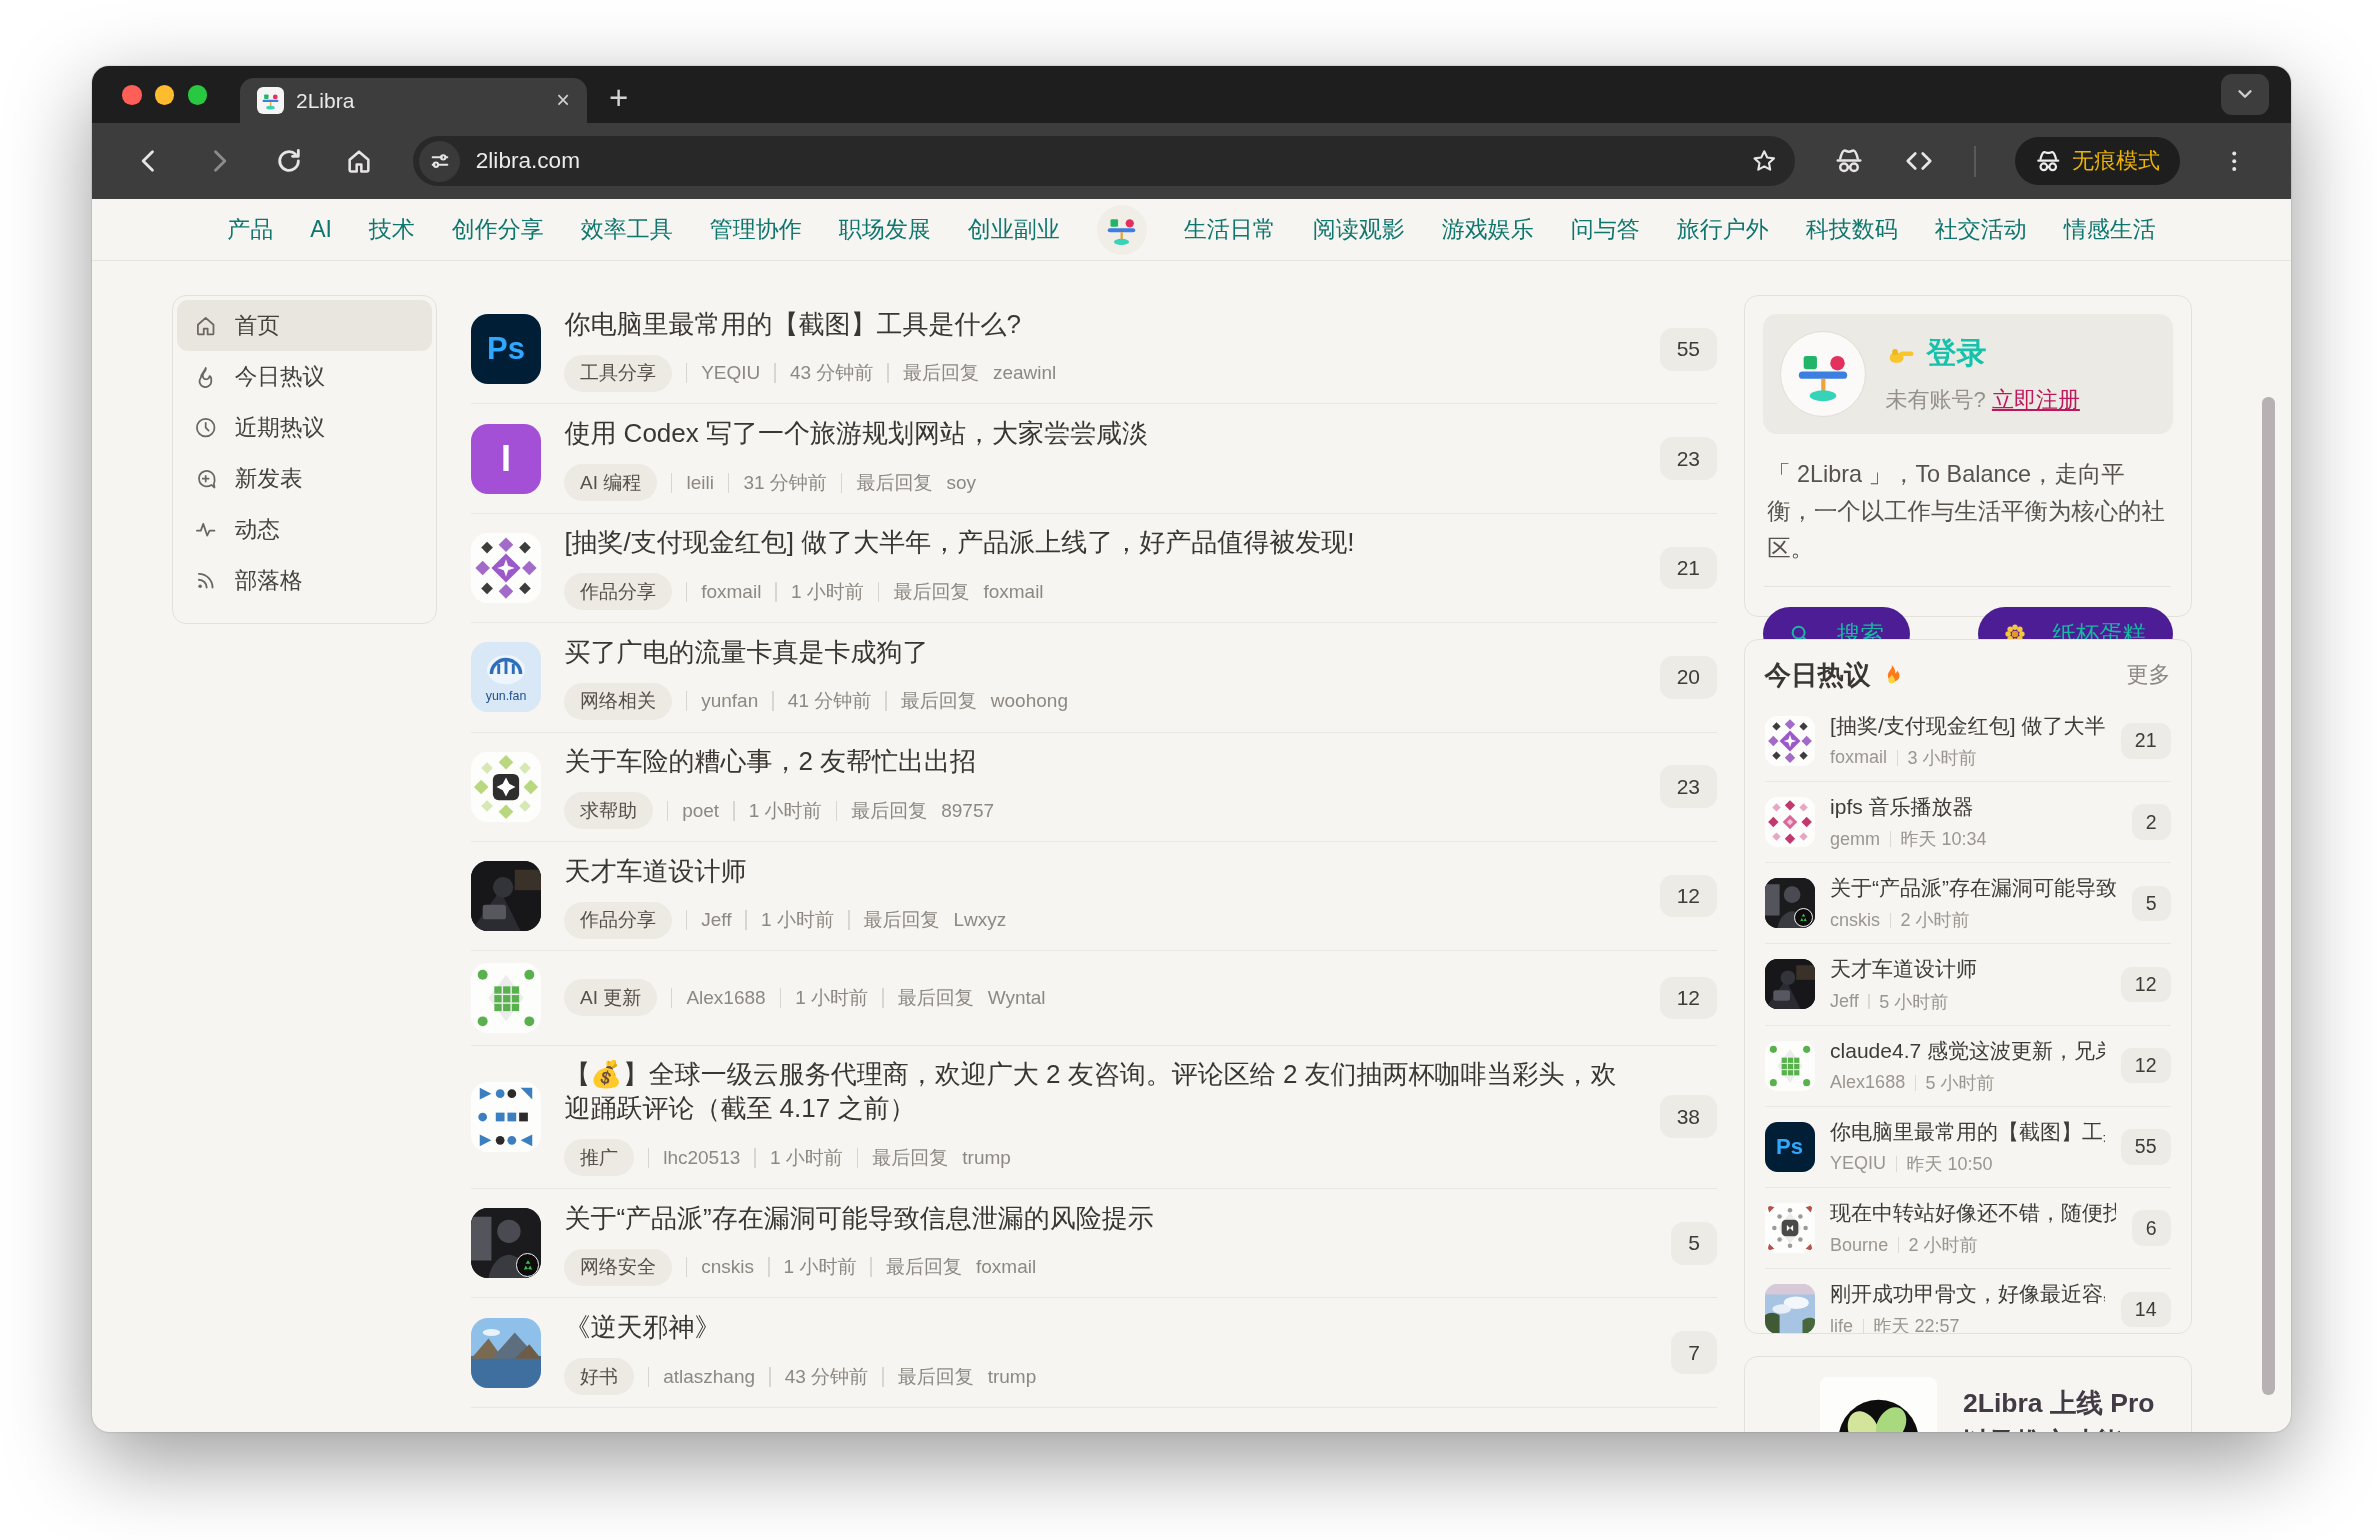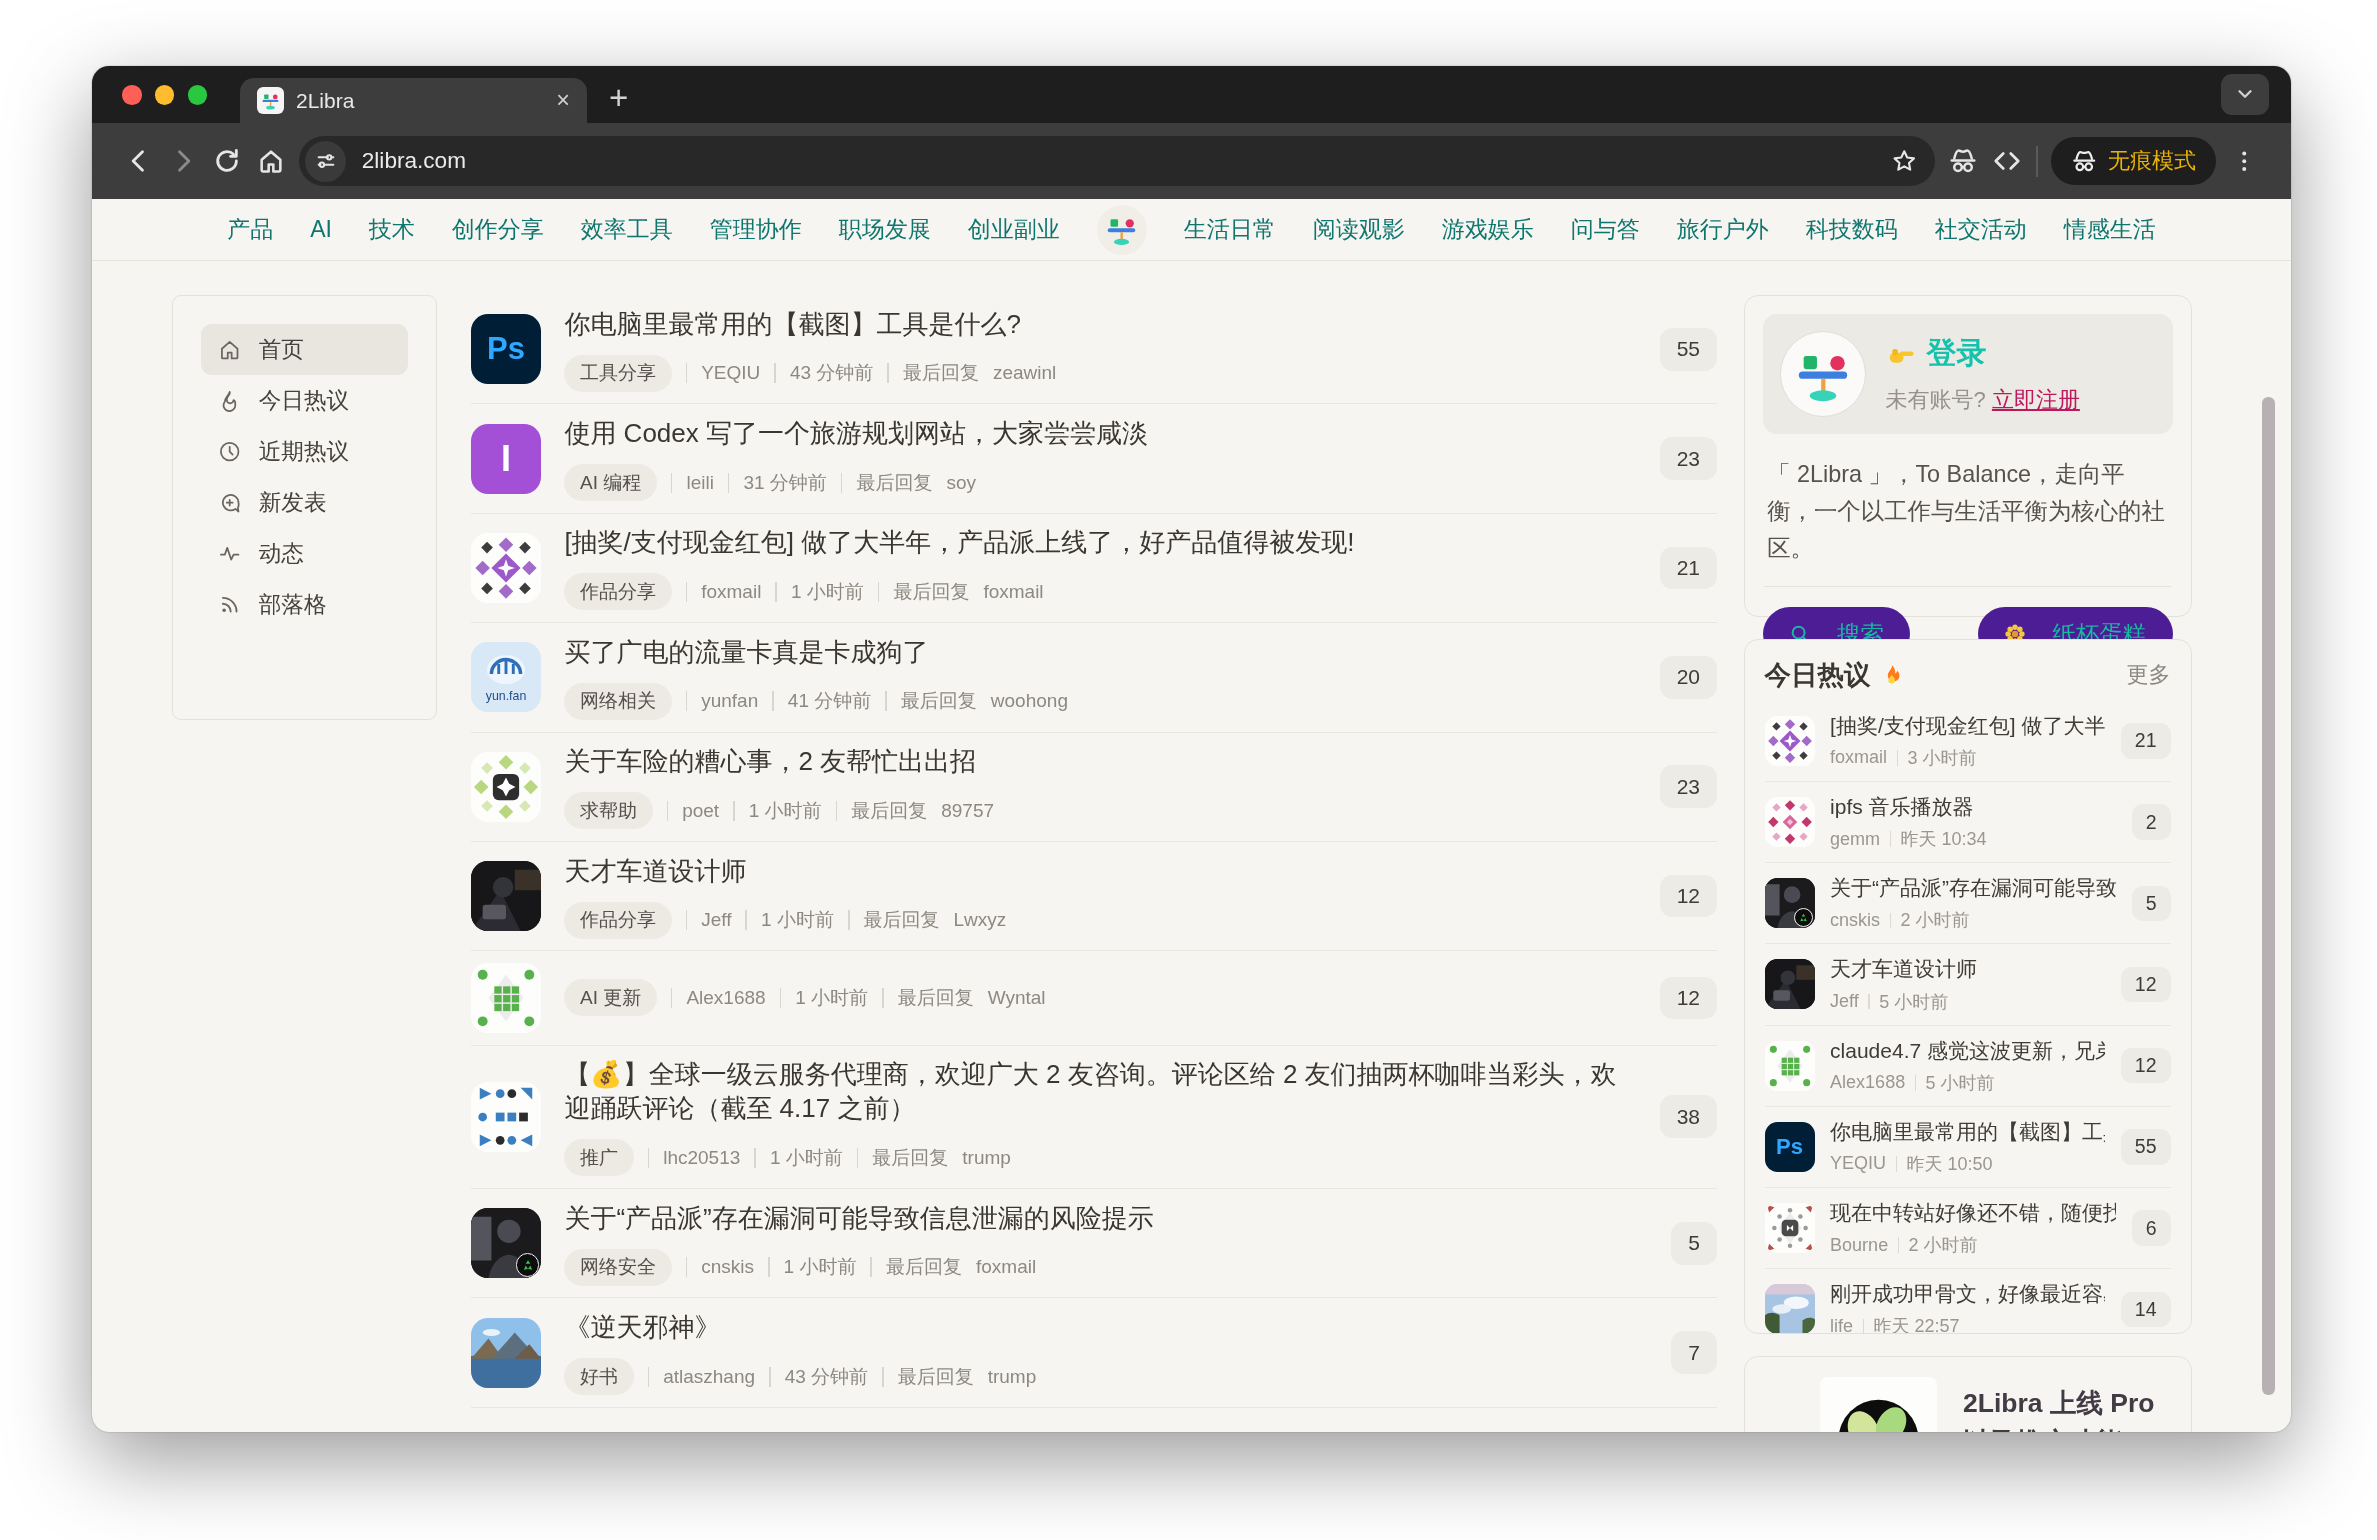"2libra.com" .toolbar { gap: 13px -> 39px; padding: 0 31px -> 0 41px }
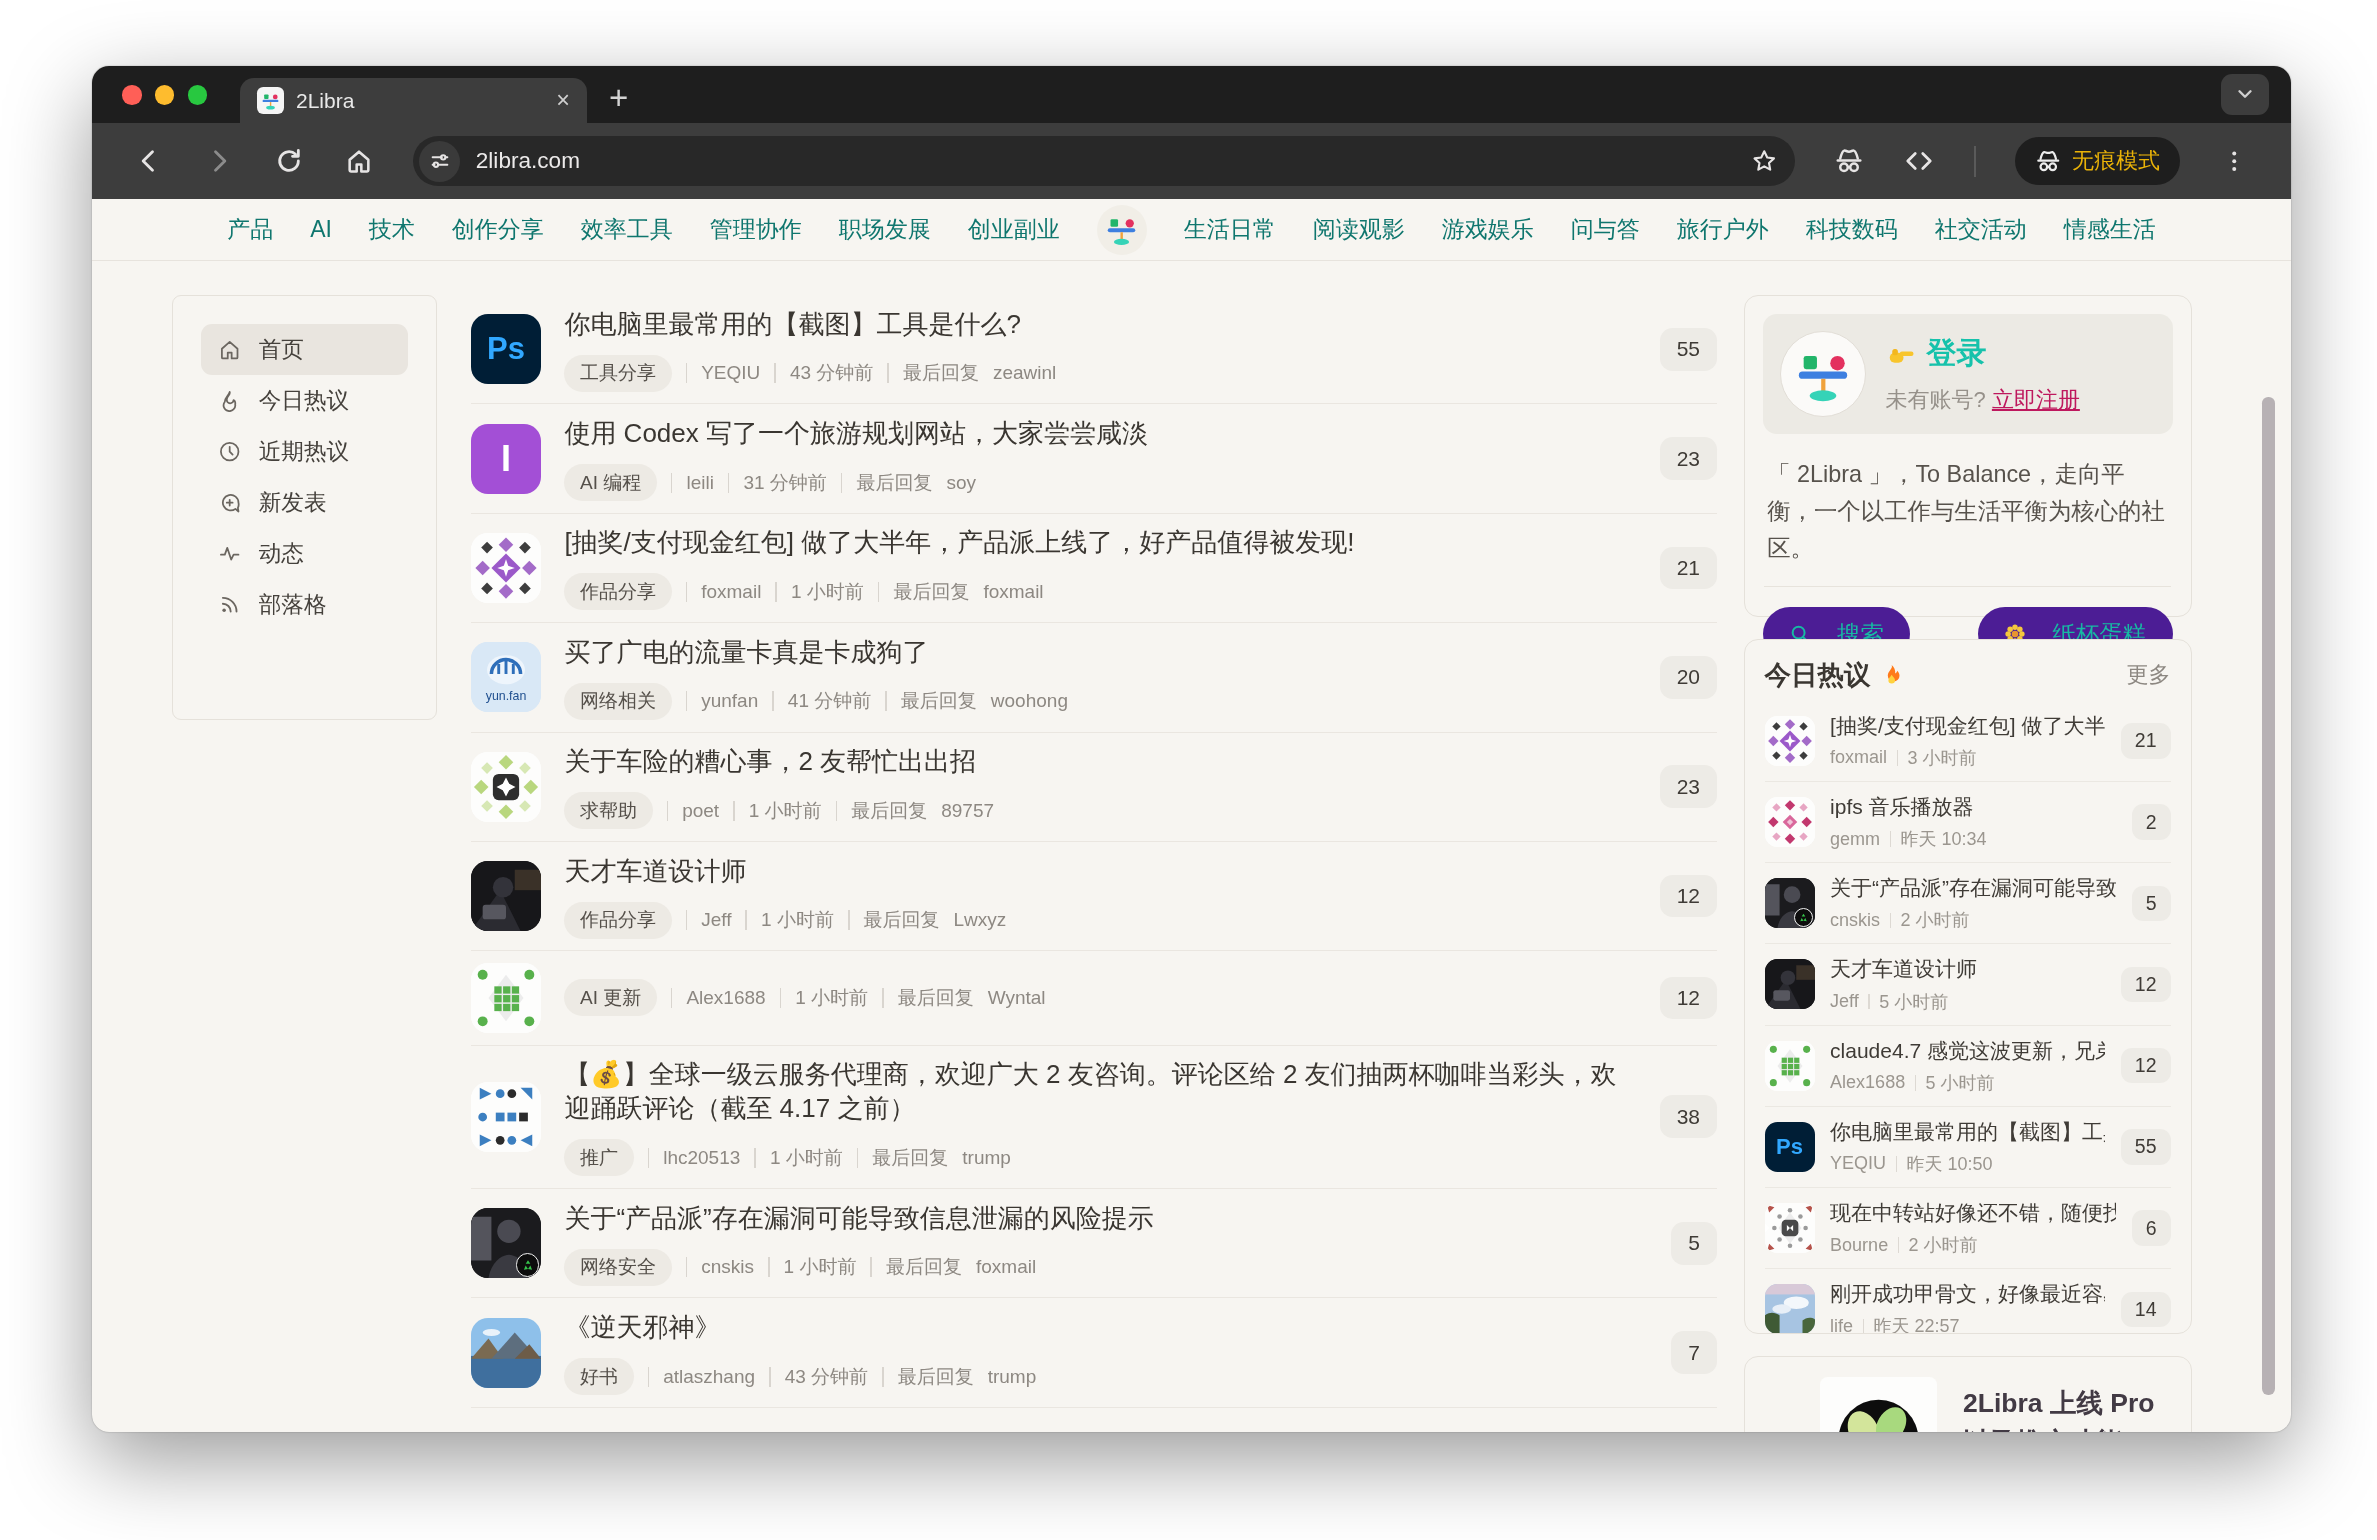"首页" .leftcard { border-radius: 9px -> 14px; height: 425px -> 329px; padding: 28px -> 4px }
